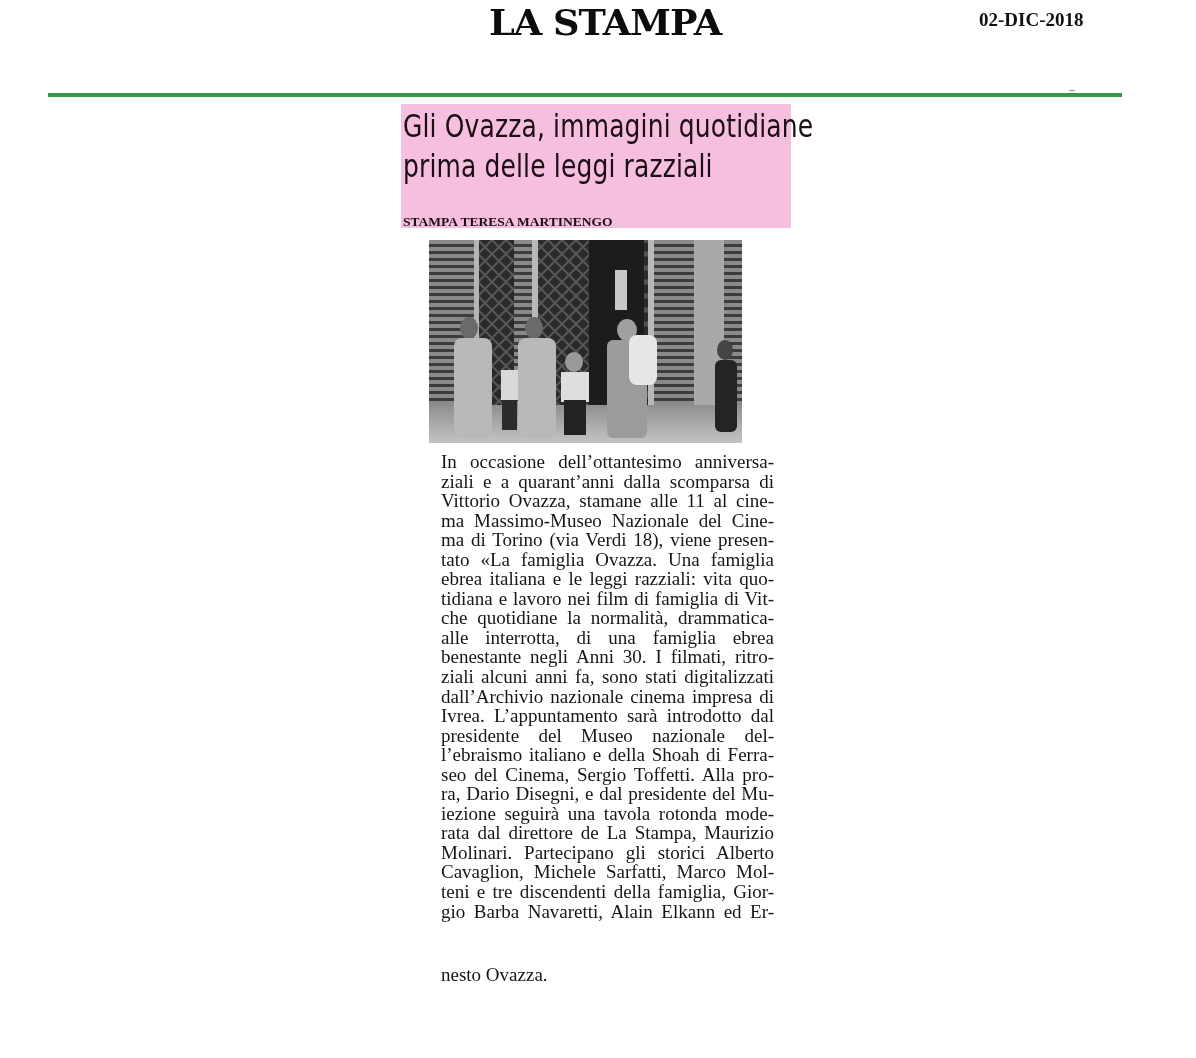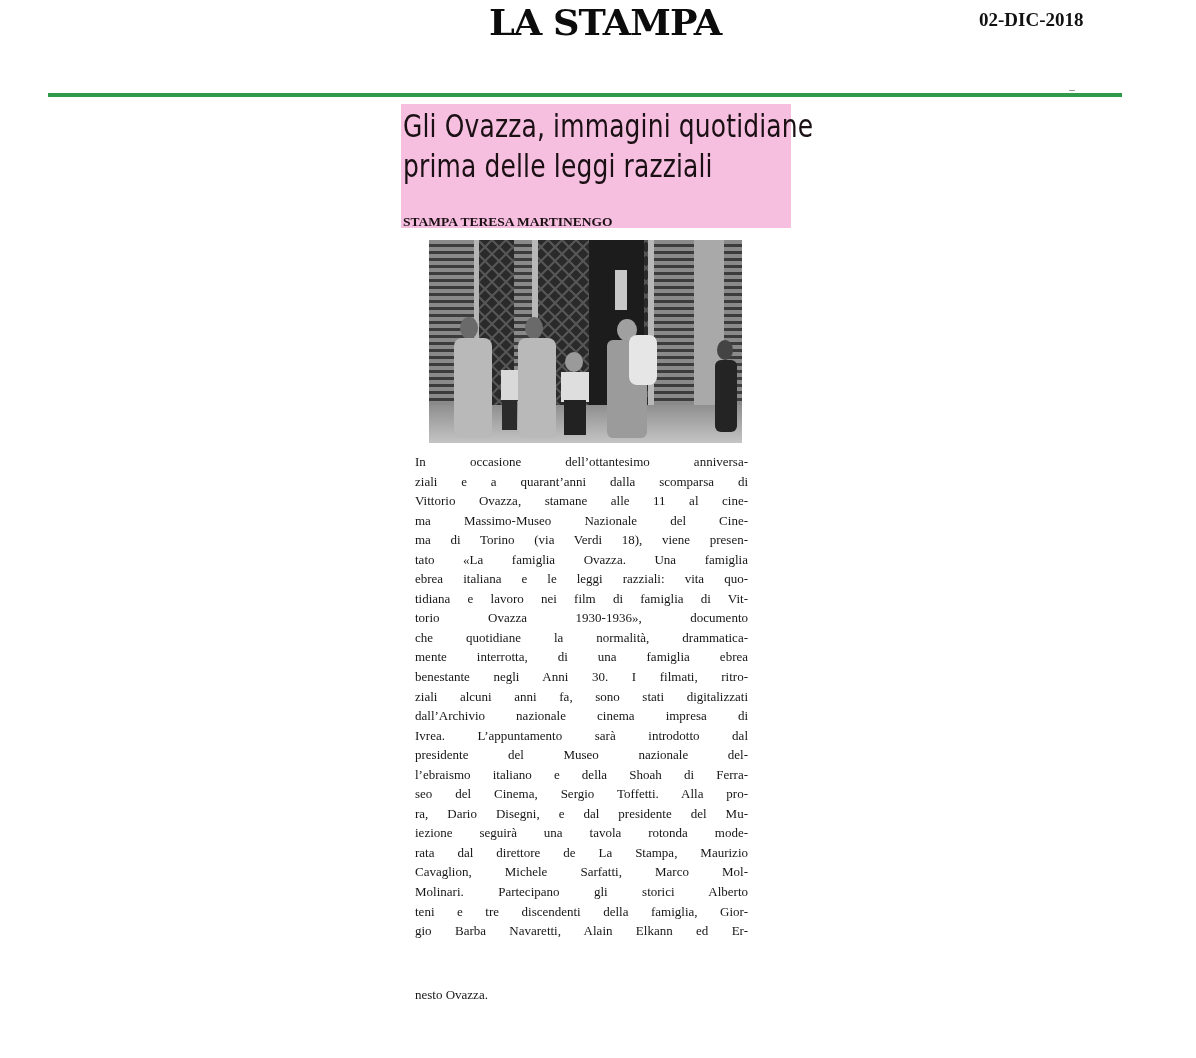"In occasione dell’ottantesimo anniversa-" .body-text { font-size: 13px -> 19px; left: 415px -> 441px }
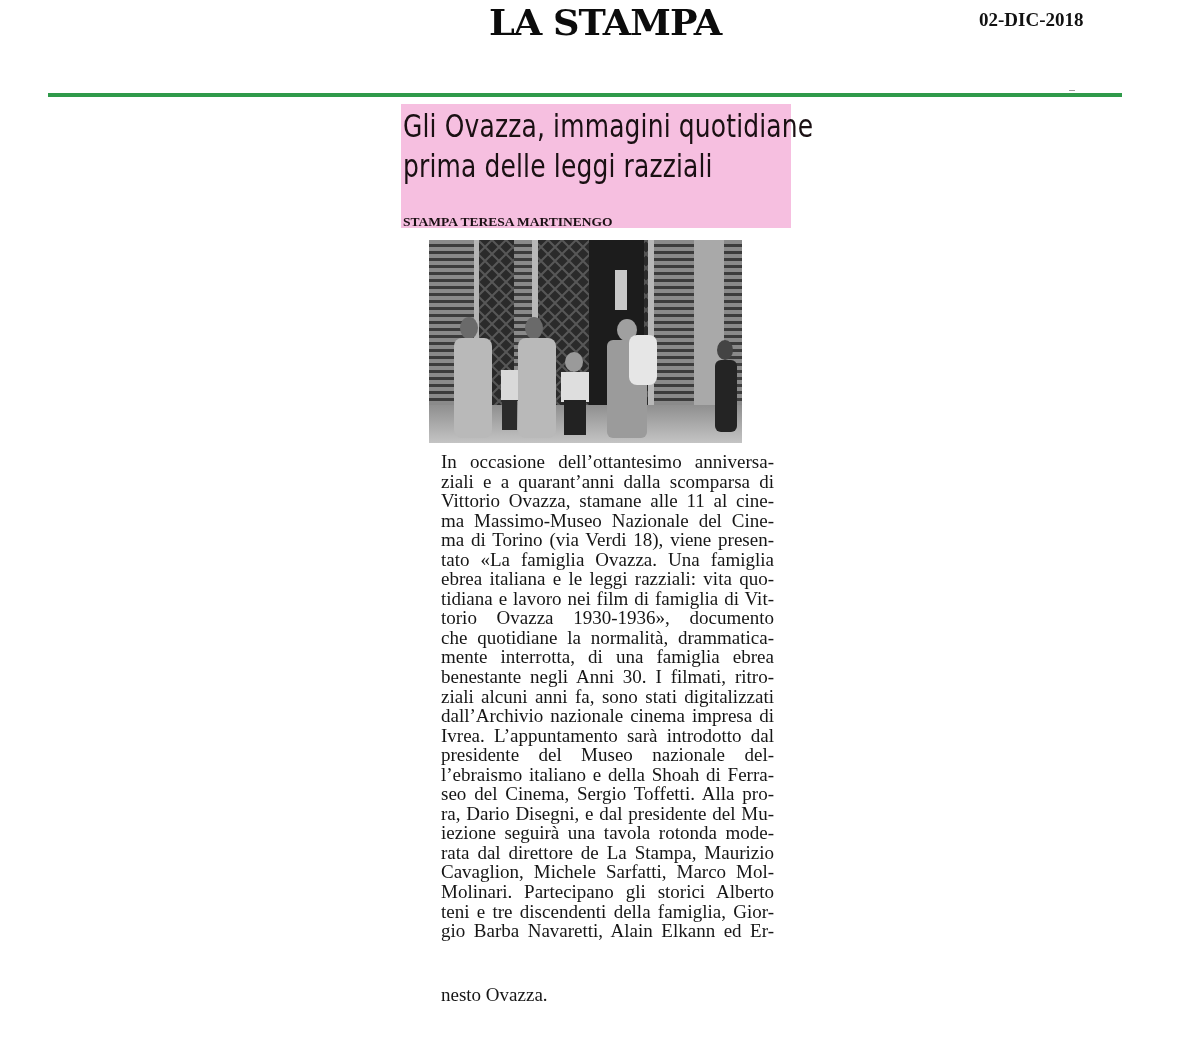"torio Ovazza 1930-1936», documento" span.line { html: <span>torio Ovazza 1930-1936», documento</span> -> none }
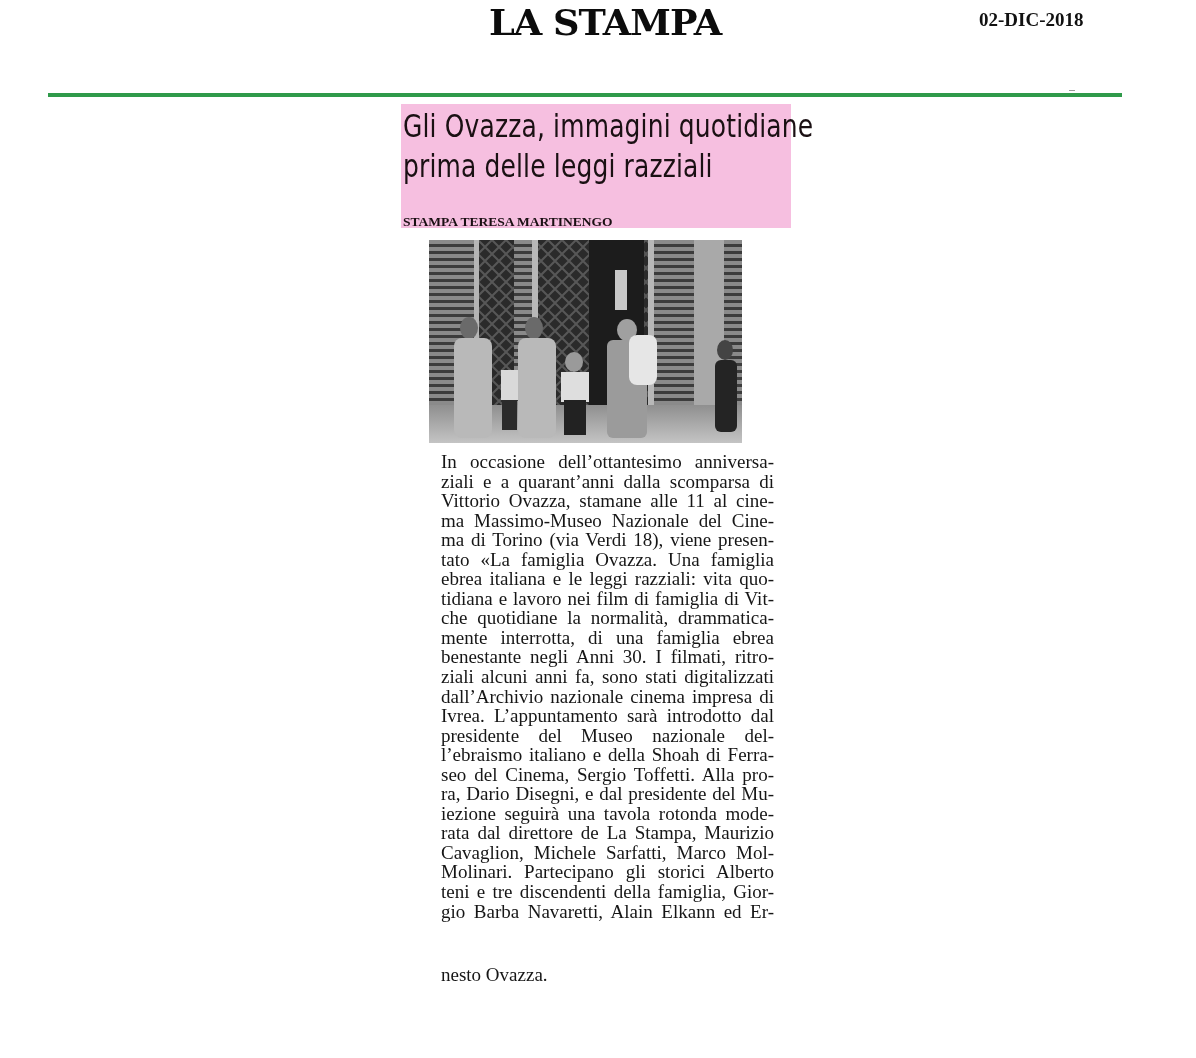"mente interrotta, di una famiglia" span.line { text: mente -> alle }
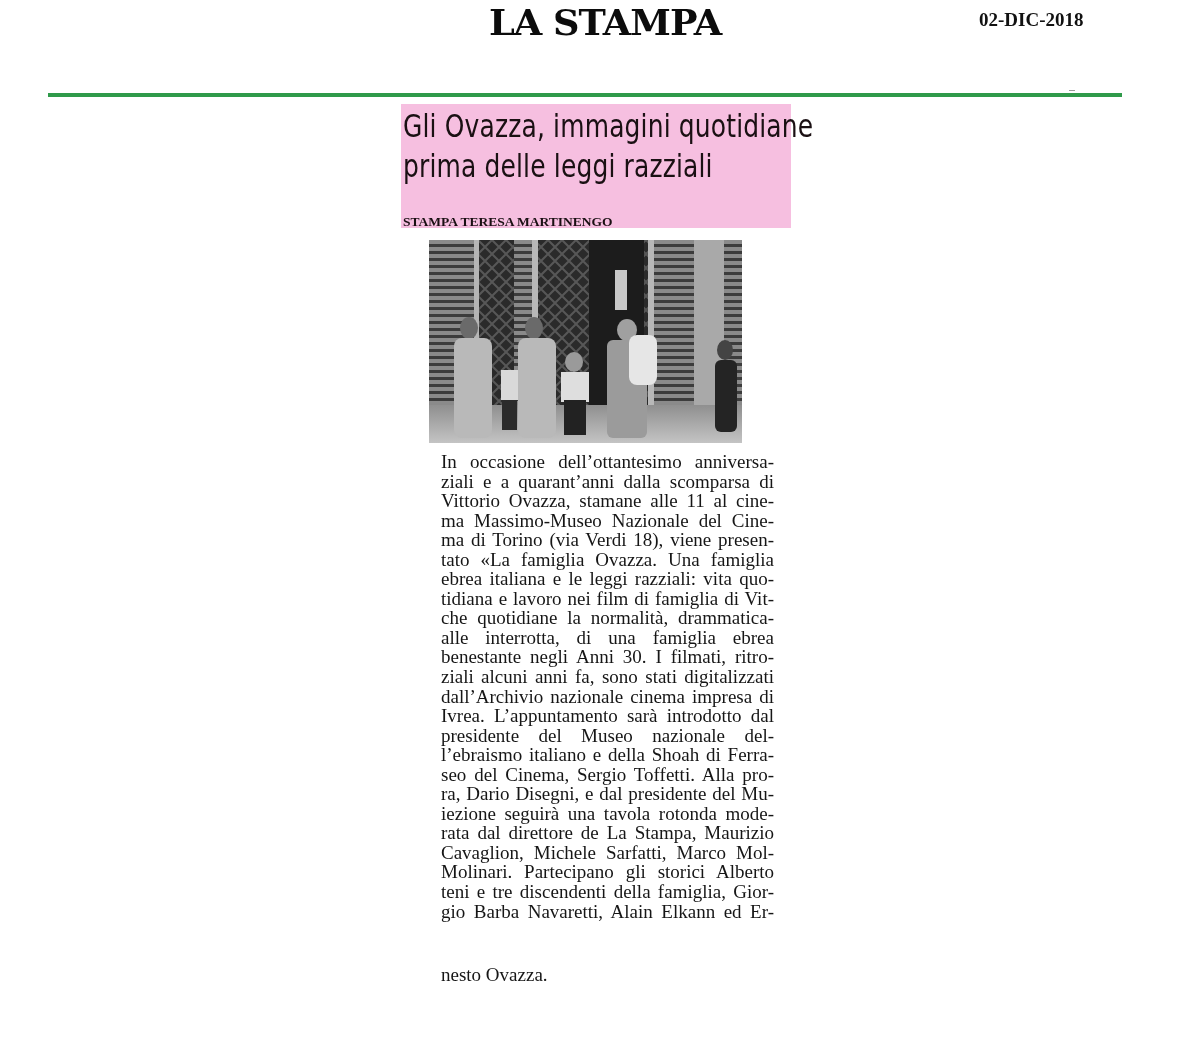"Cavaglion, Michele Sarfatti, Marco Mol-" span.line { order: before "Molinari. Partecipano gli storici" -> after "Molinari. Partecipano gli storici" }
